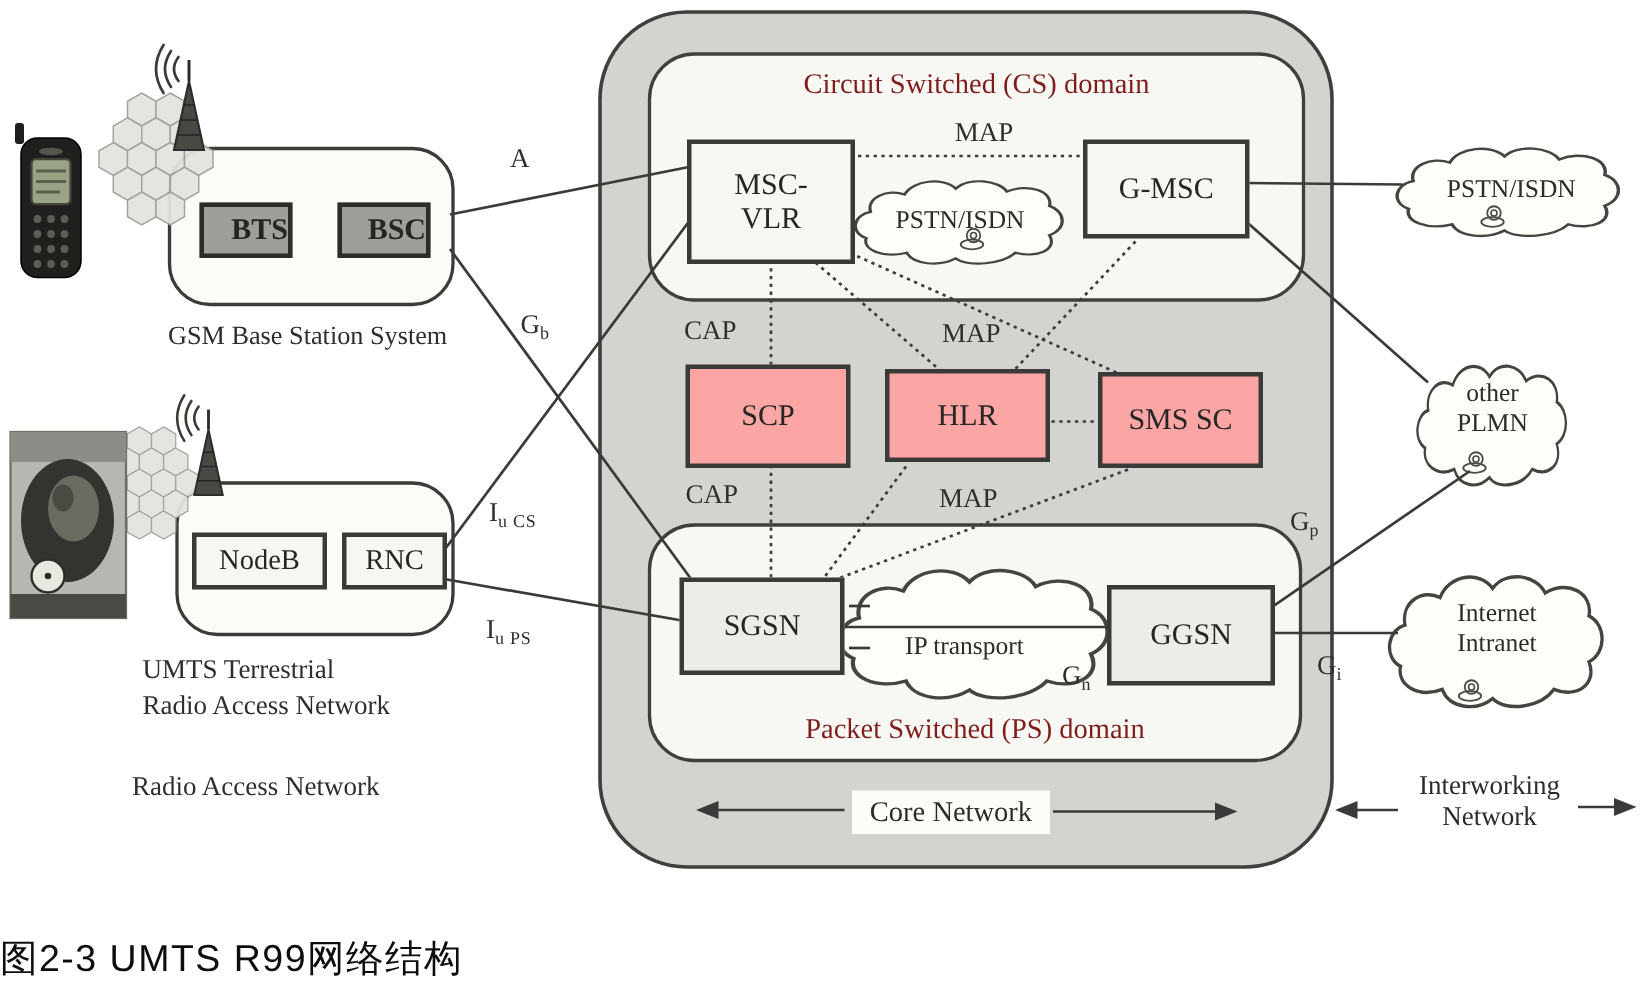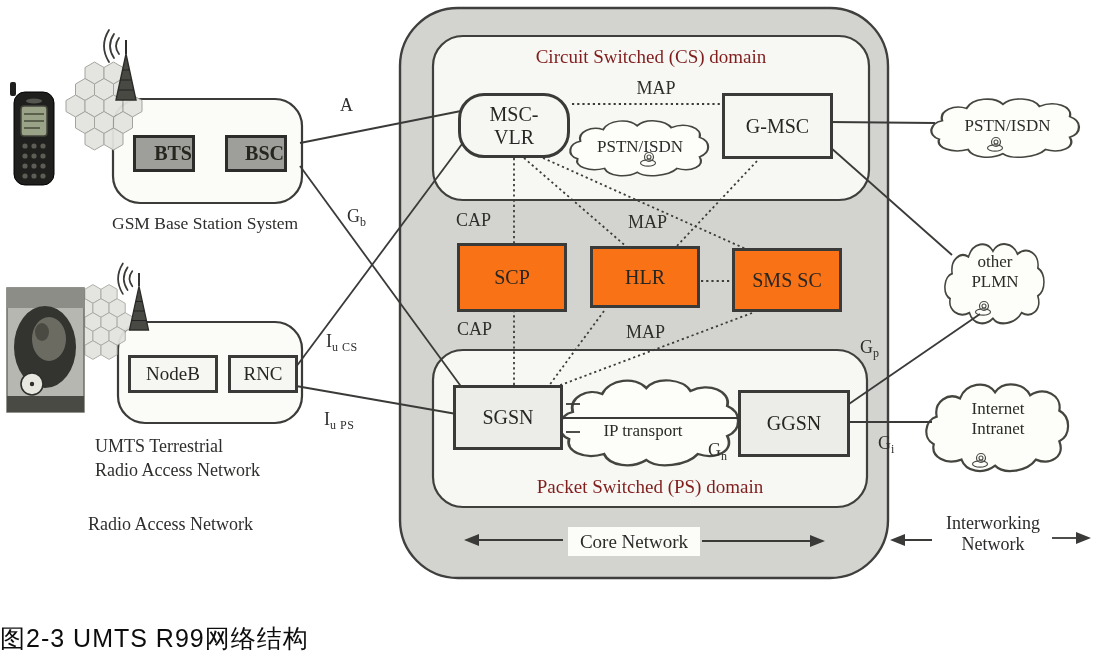"MSC-" div.abs { border-radius: 26px -> none; height: 65px -> 83px }
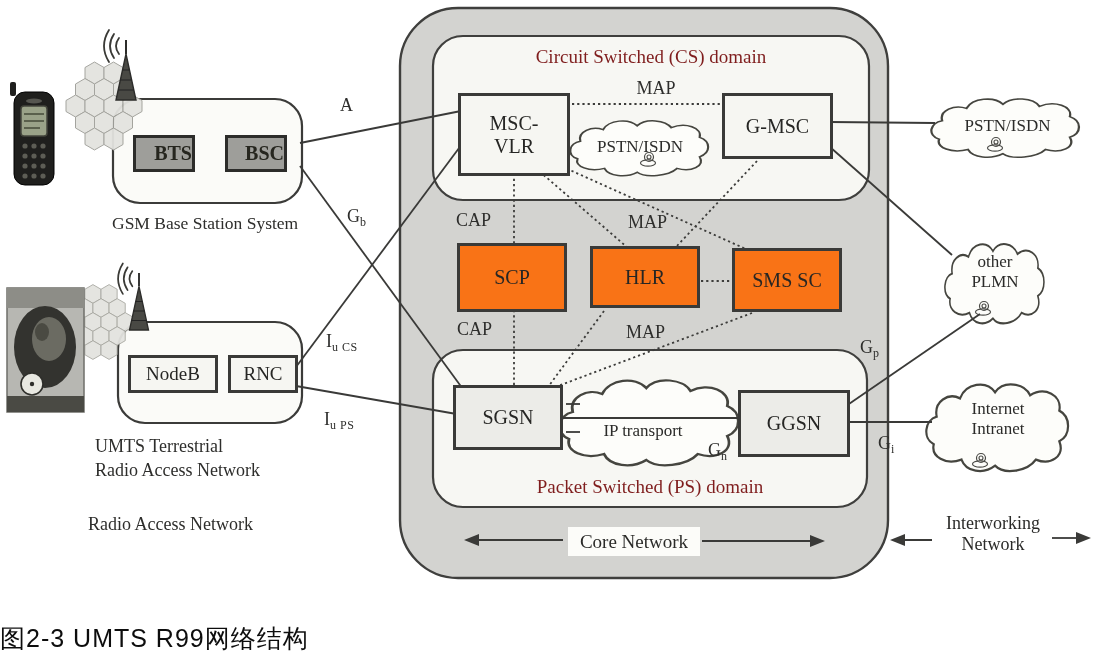"SCP" .node.on-gray { background: #f97316 -> #fca5a5 }
